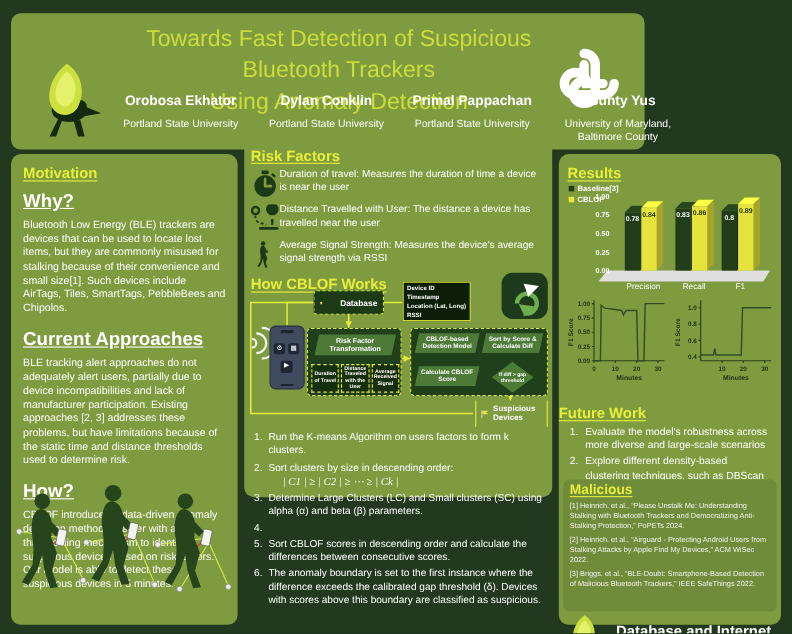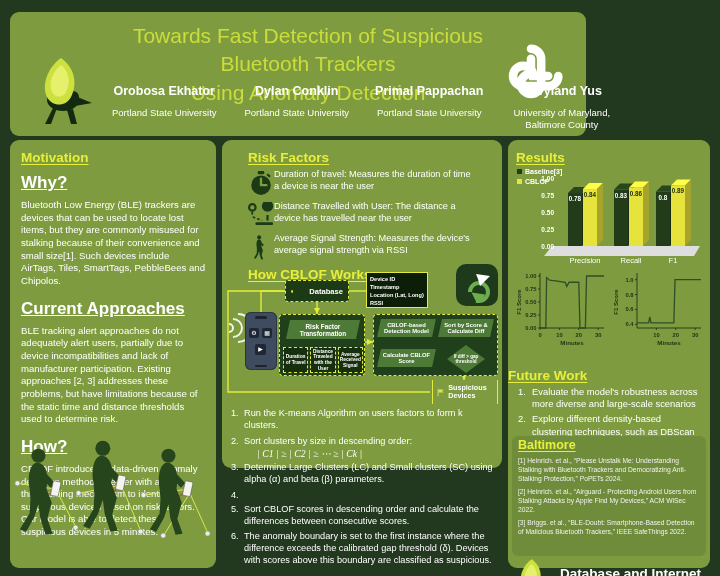"Maryland Yus" div.name { text: Maryland -> County }
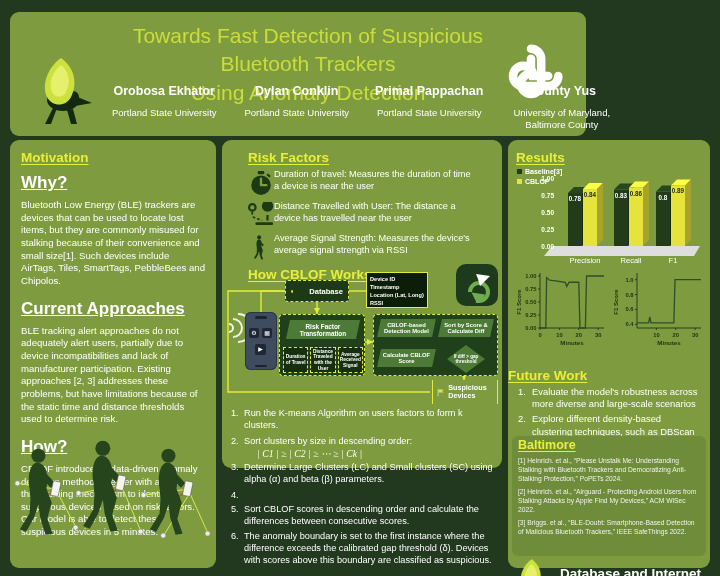"Risk Factors" .mid { padding: 4px 26px -> 4px 6px; top: 140px -> 124px }
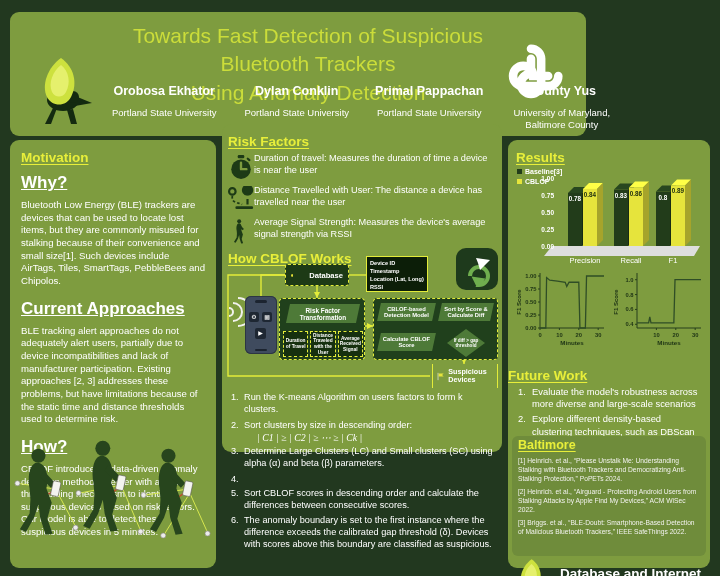"Baltimore" div.sec-head { text: Baltimore -> Malicious }
